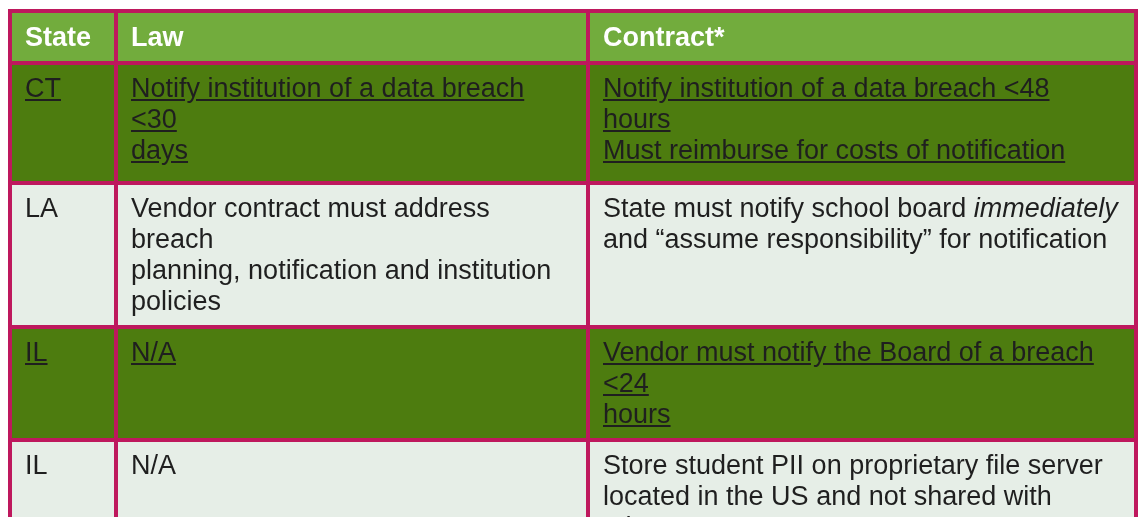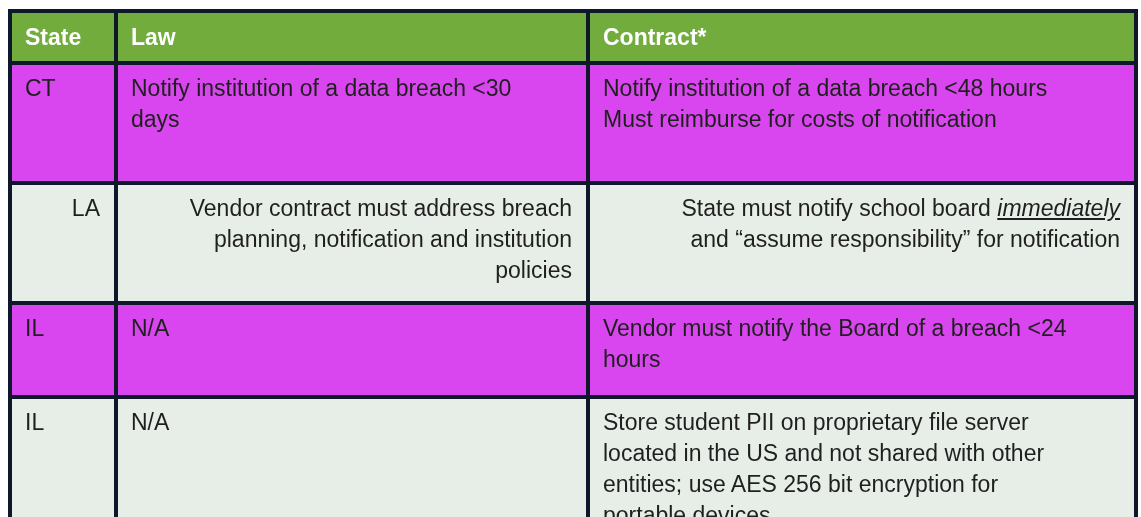"State" table.breach-table th, table.breach-table td { border: 4px solid #0f172a -> 4px solid #be185d; font-size: 23px -> 27px }
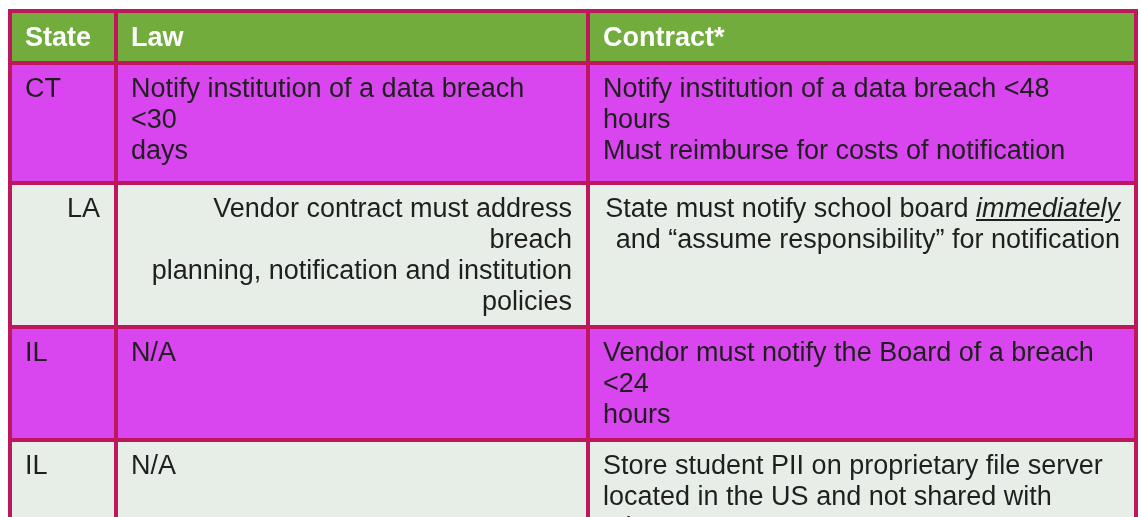"CT" tr.band-dark td { background: #d946ef -> #4d7c0f; text-decoration: none -> underline }
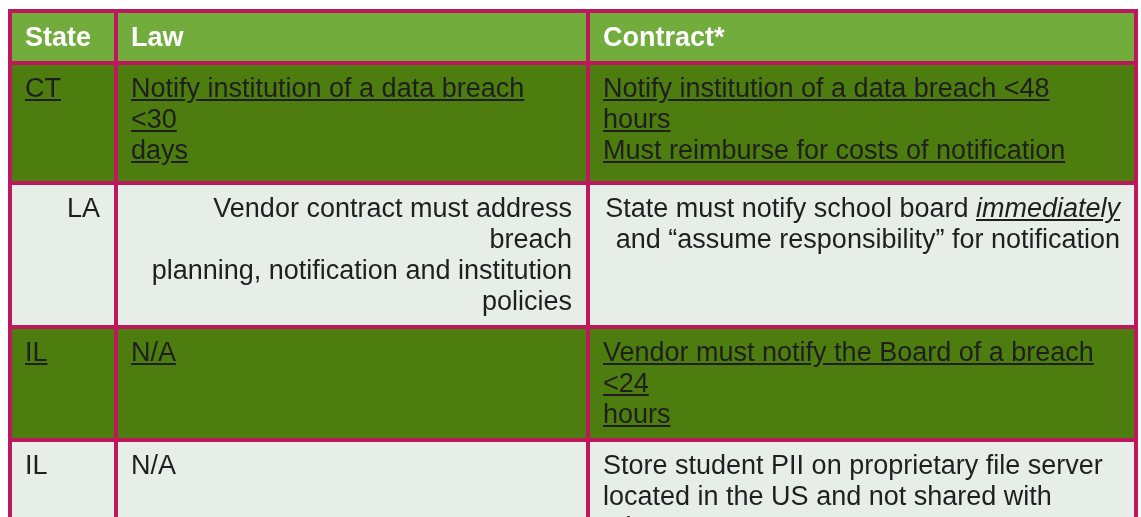"LA" tr.row-2 td { text-align: right -> none }
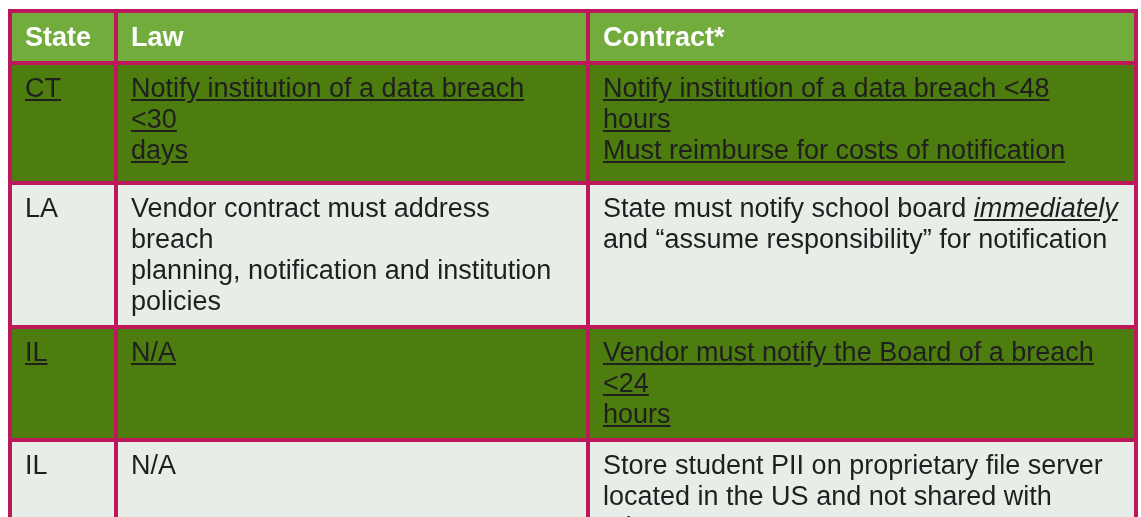"immediately" td em { text-decoration: underline -> none }
